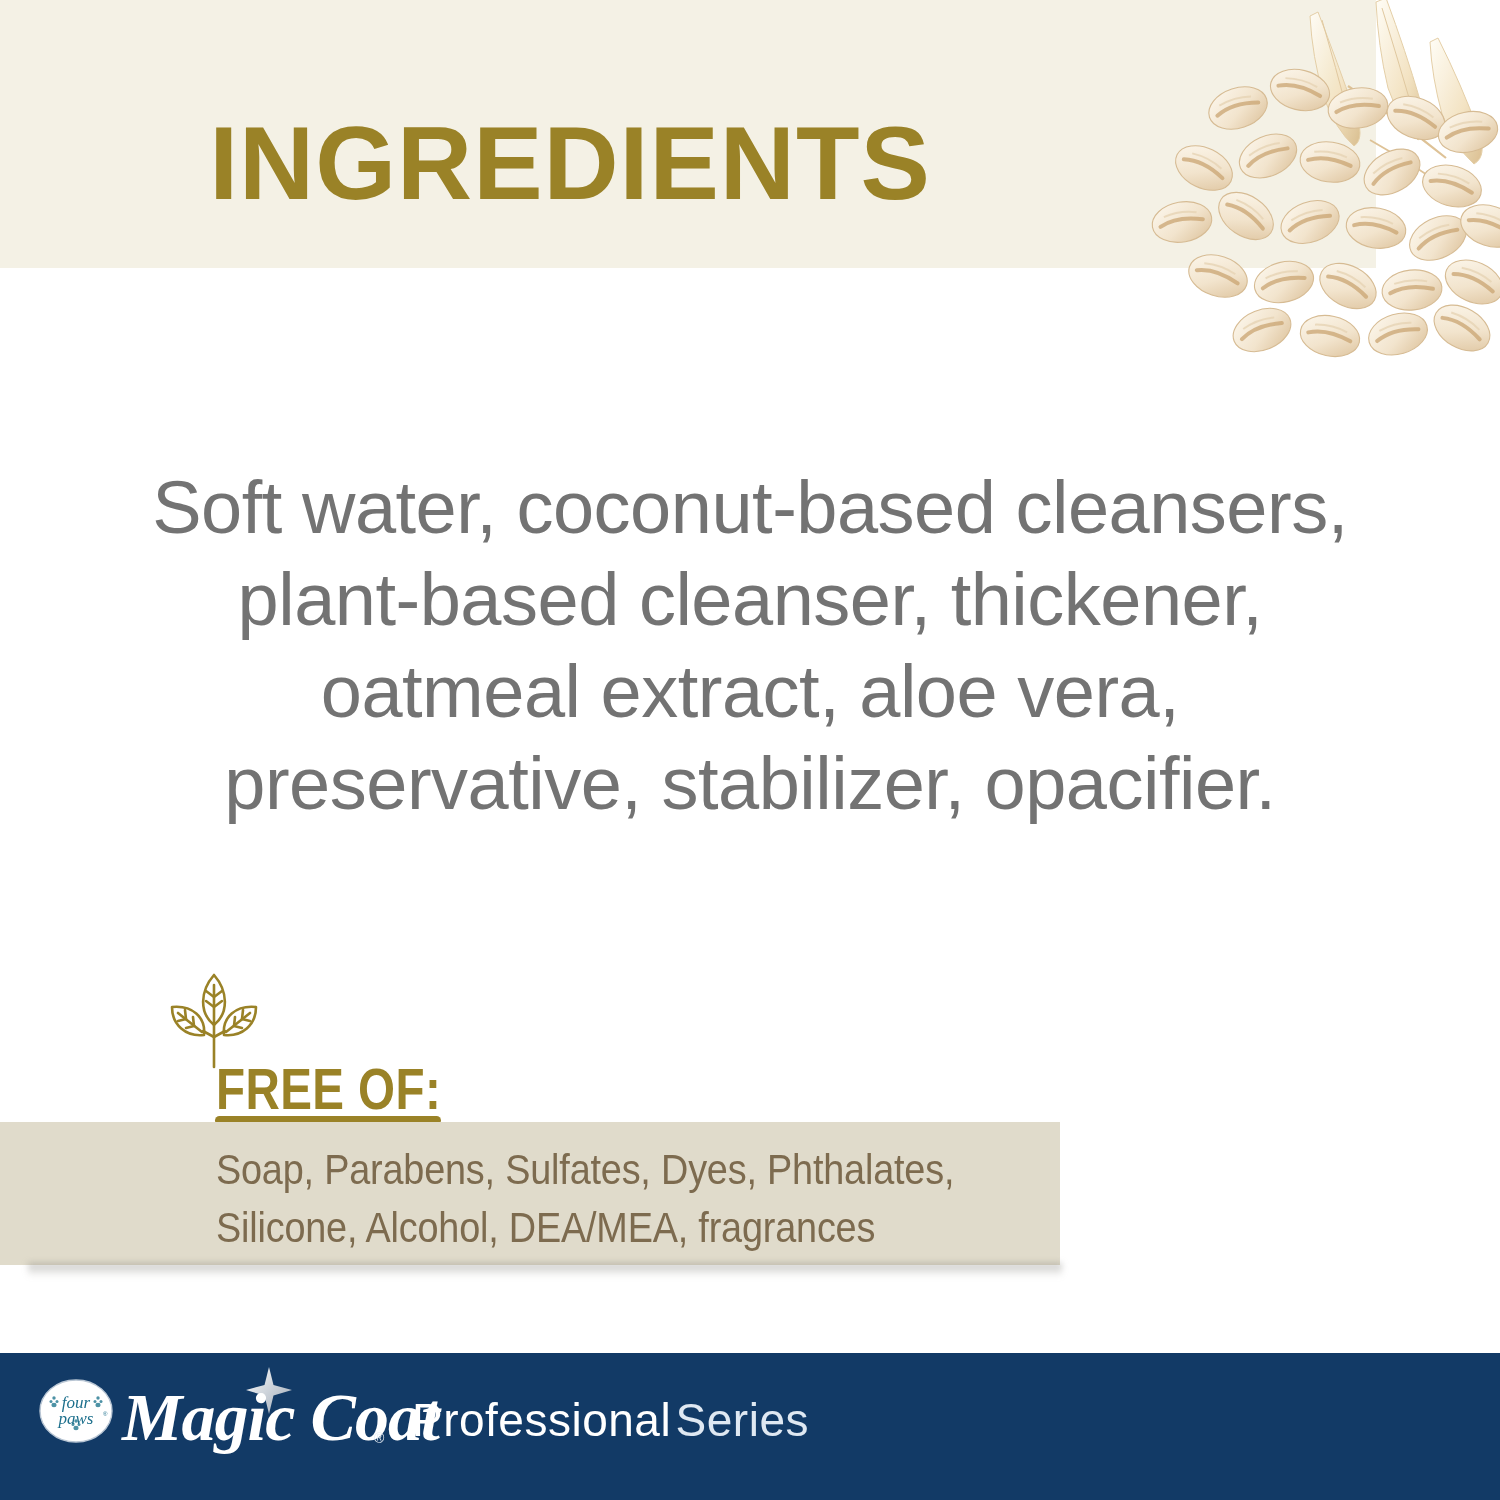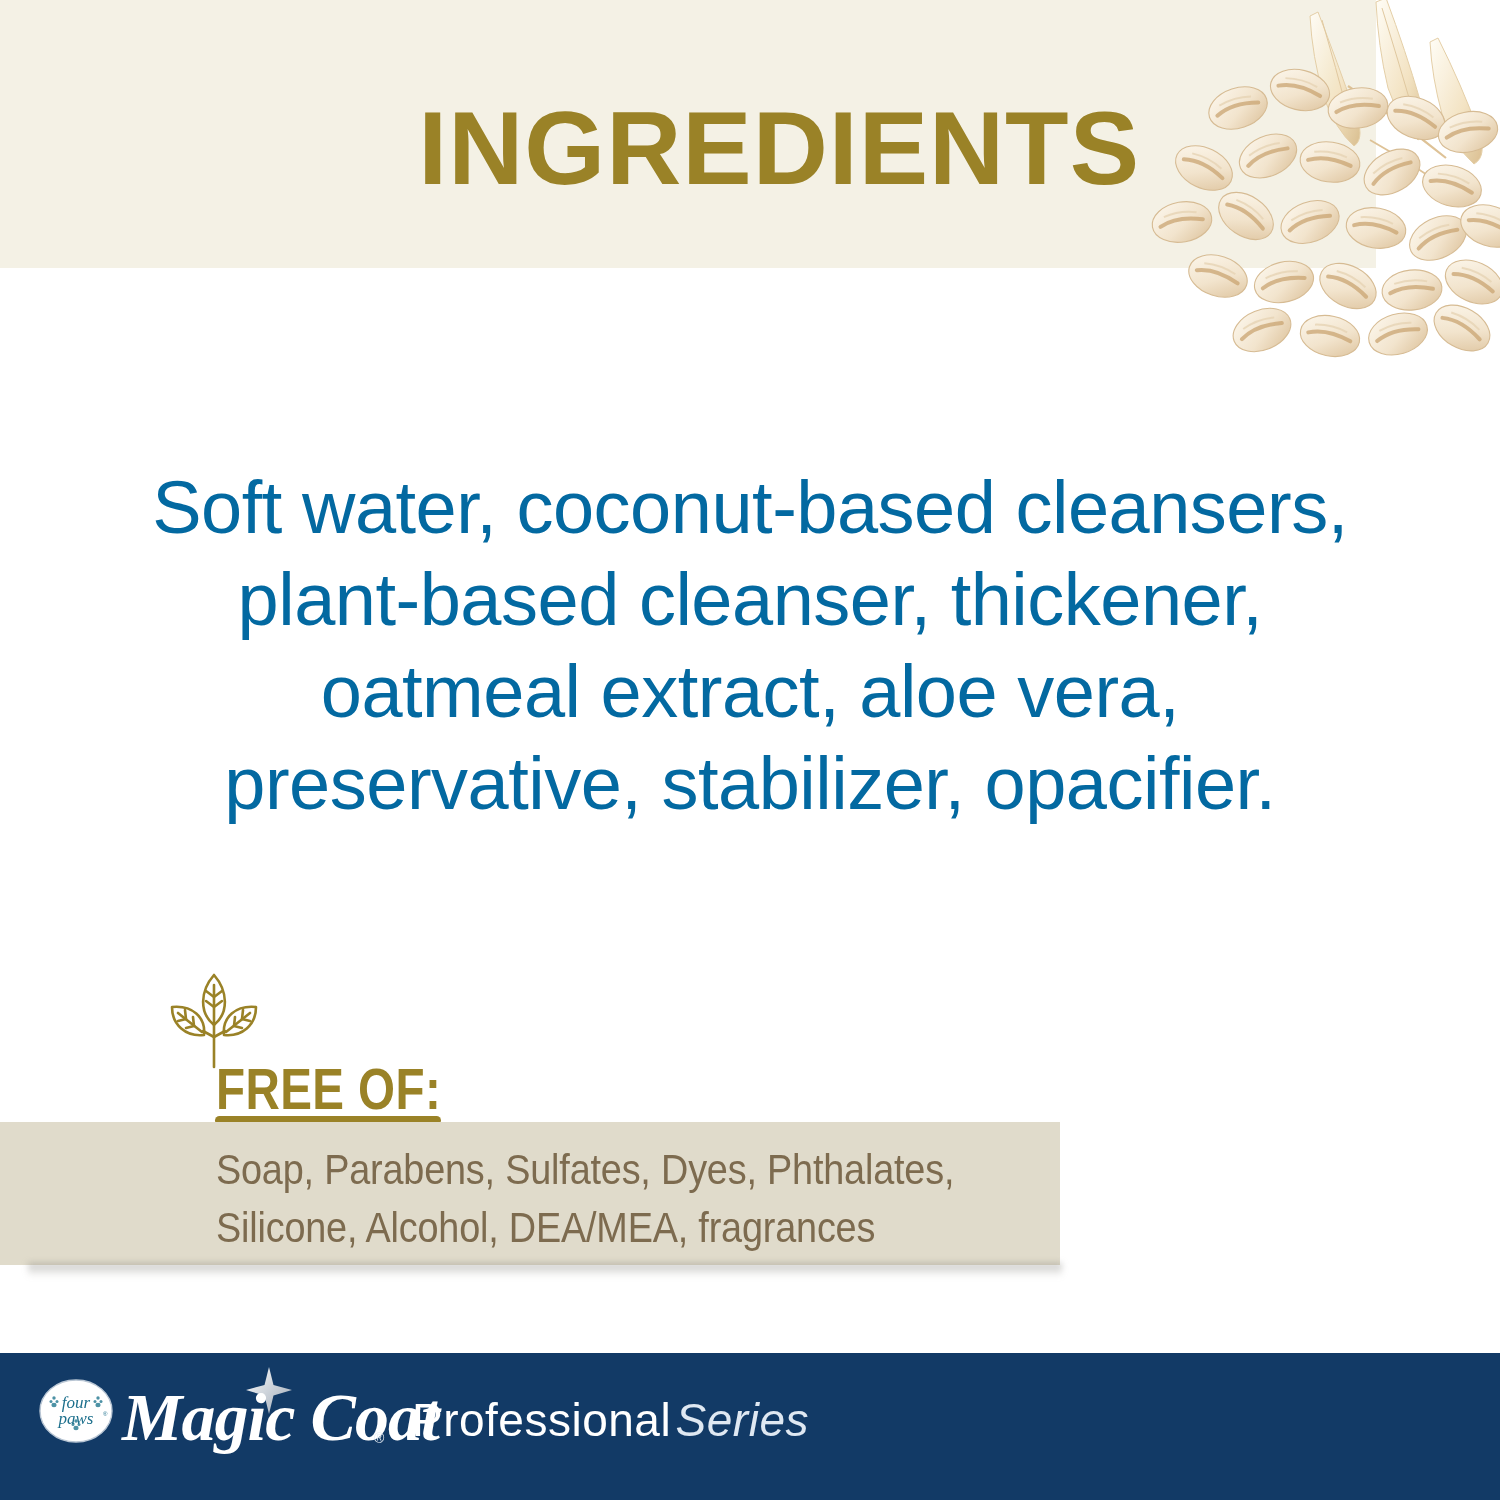"INGREDIENTS" .header-title { text-align: right -> center; top: 96px -> 111px }
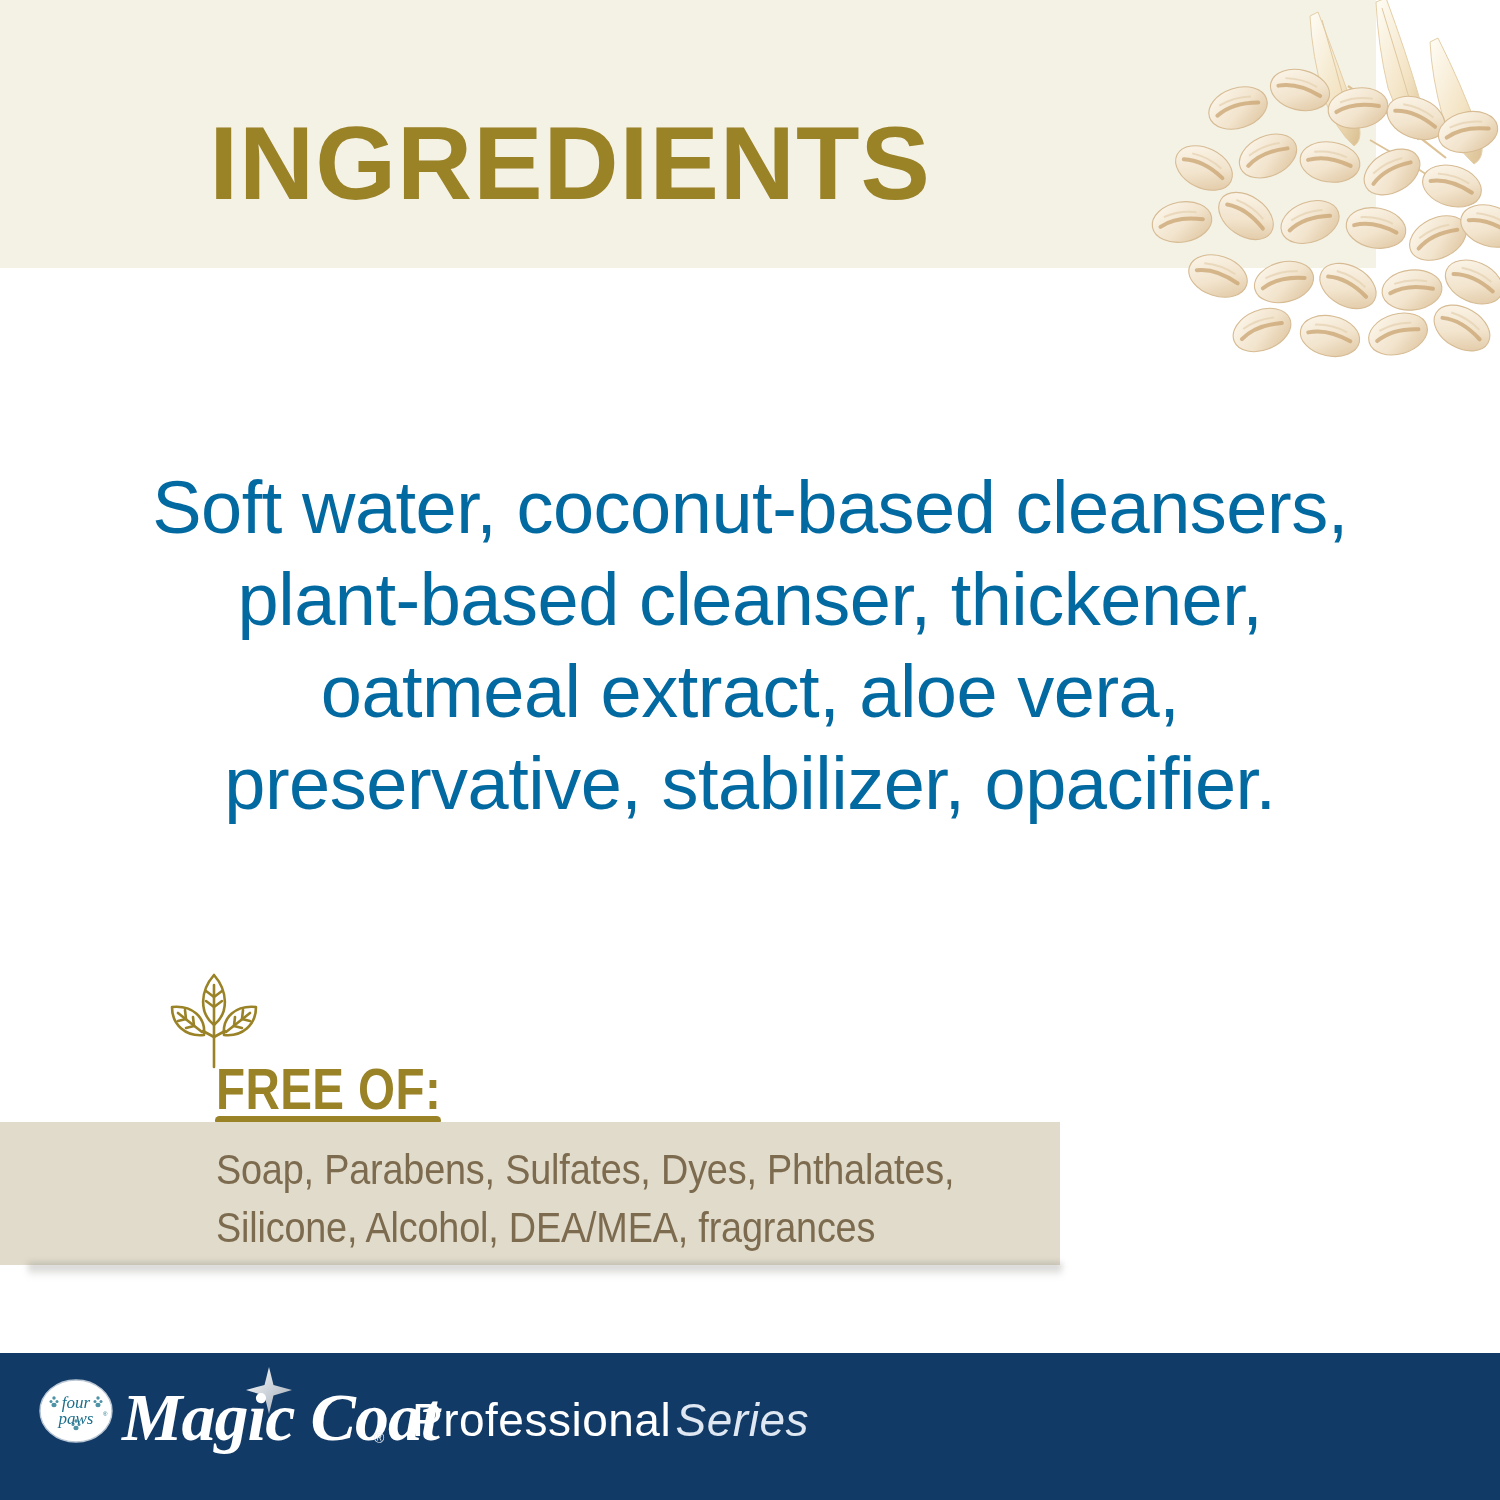"Soft water, coconut-based cleansers," .ingredients-text { color: #0369a1 -> #737373 }
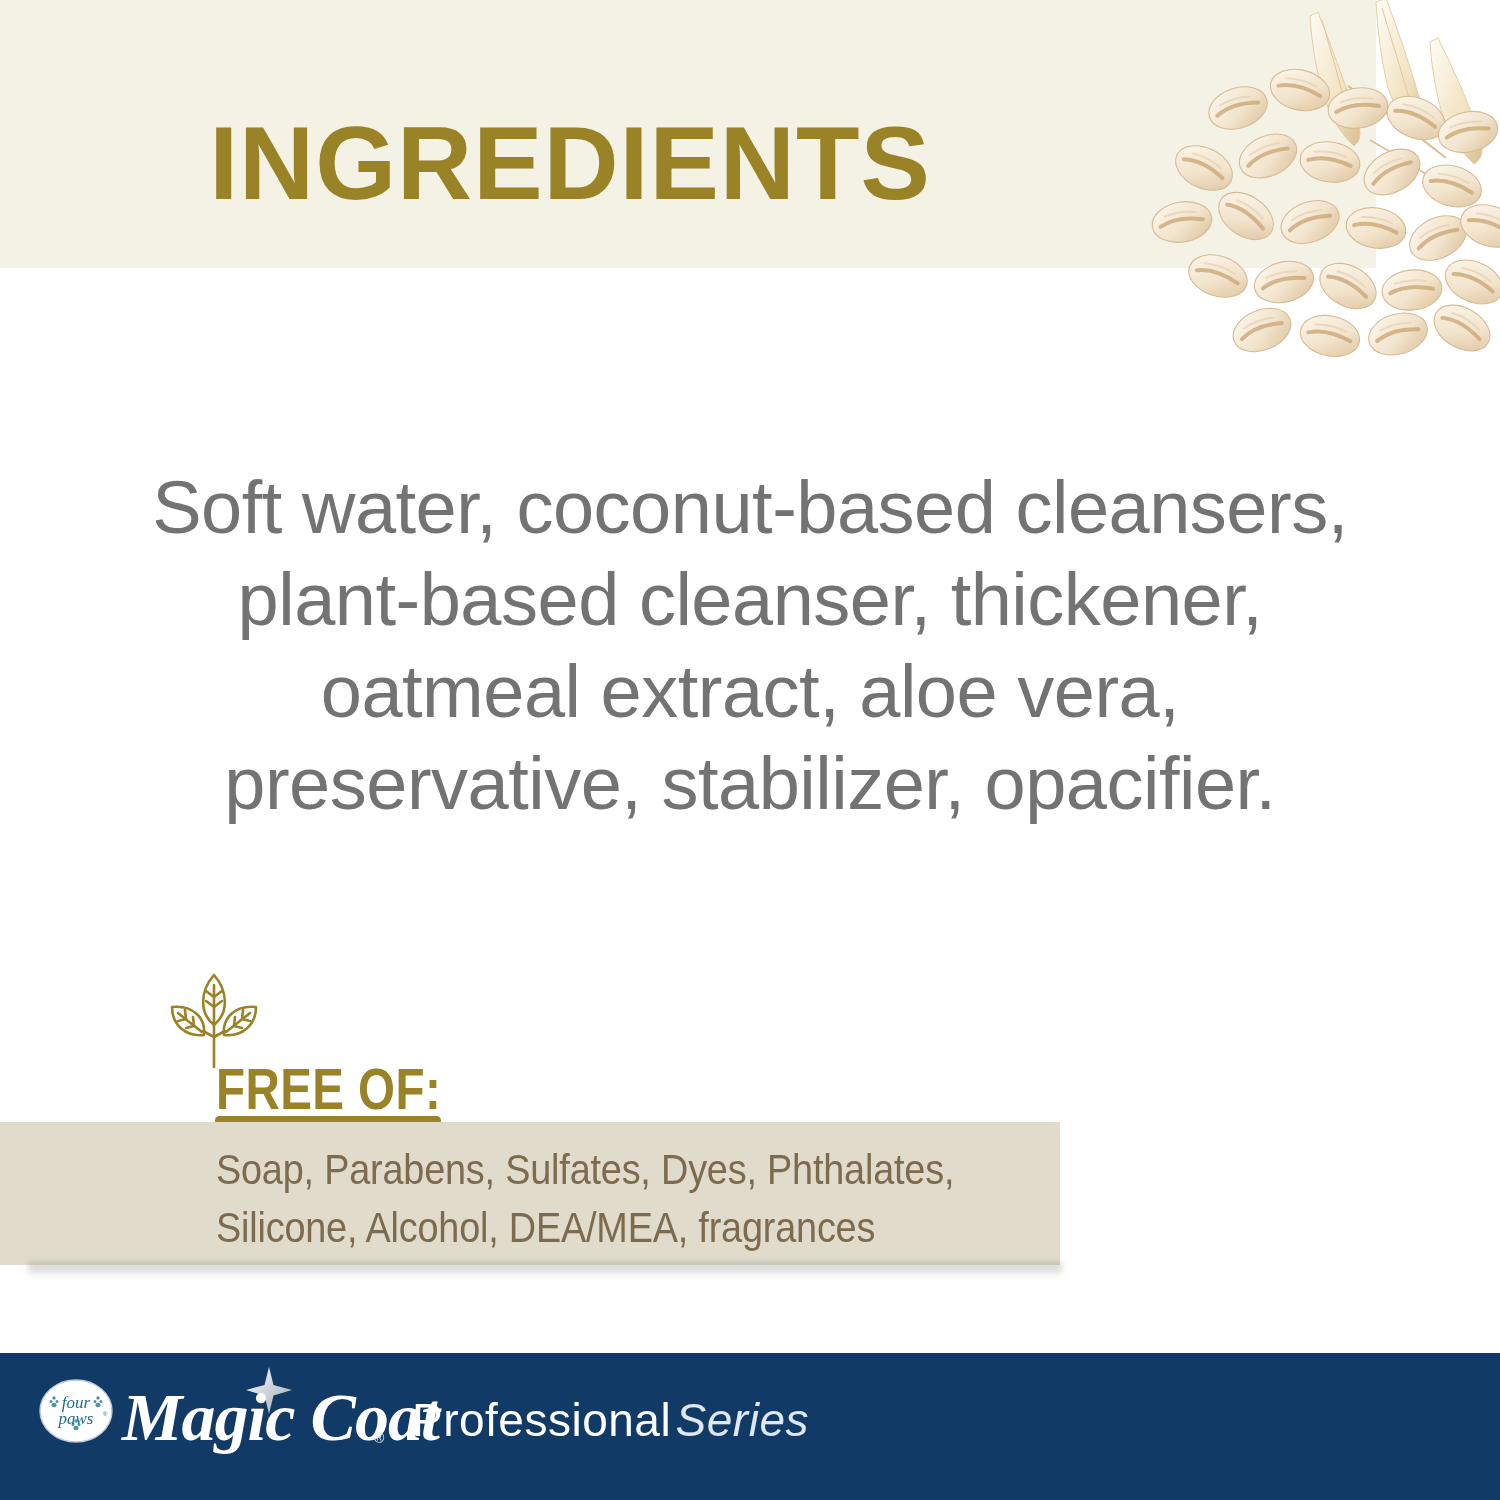"Series" .pro-series .series { font-style: italic -> none }
